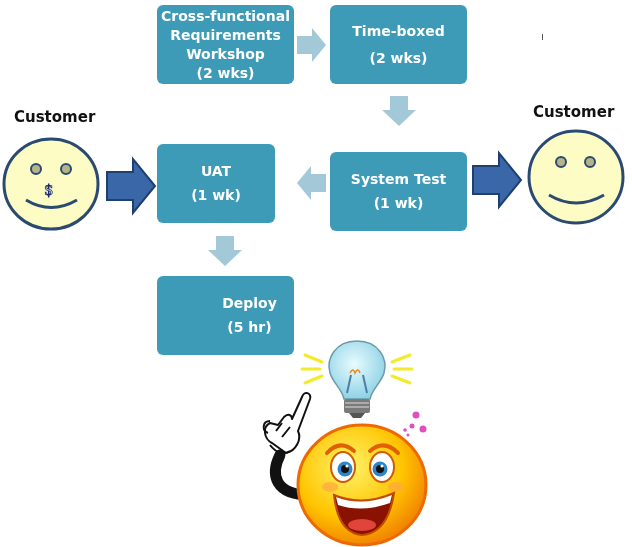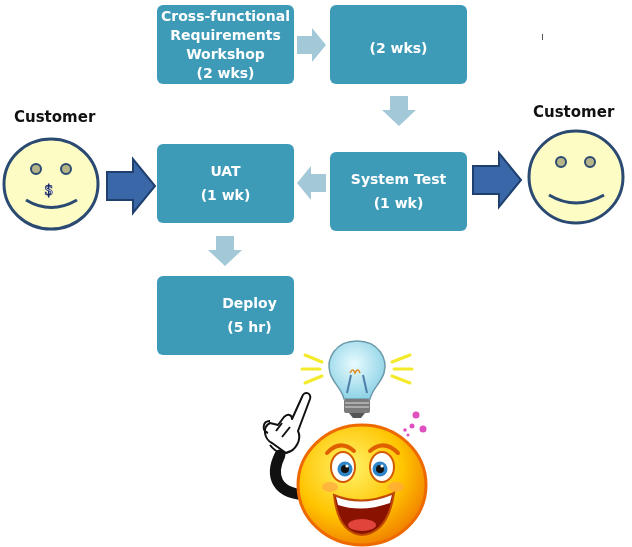"Time-boxed" span.l { html: none -> <span>Time-boxed</span> }
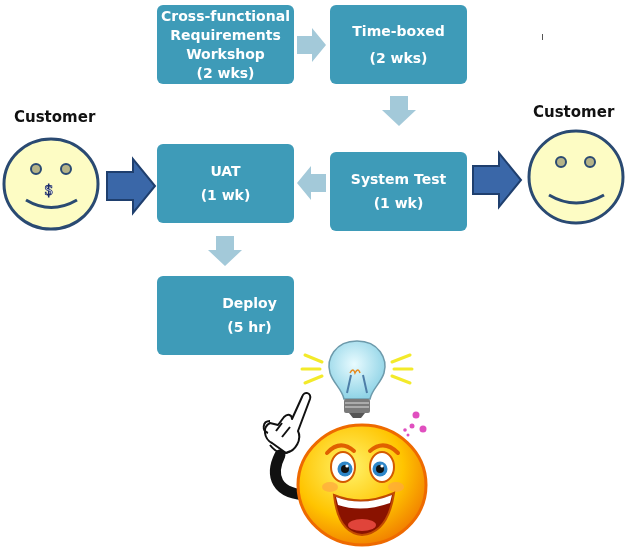"UAT" div.box { width: 137px -> 118px }
